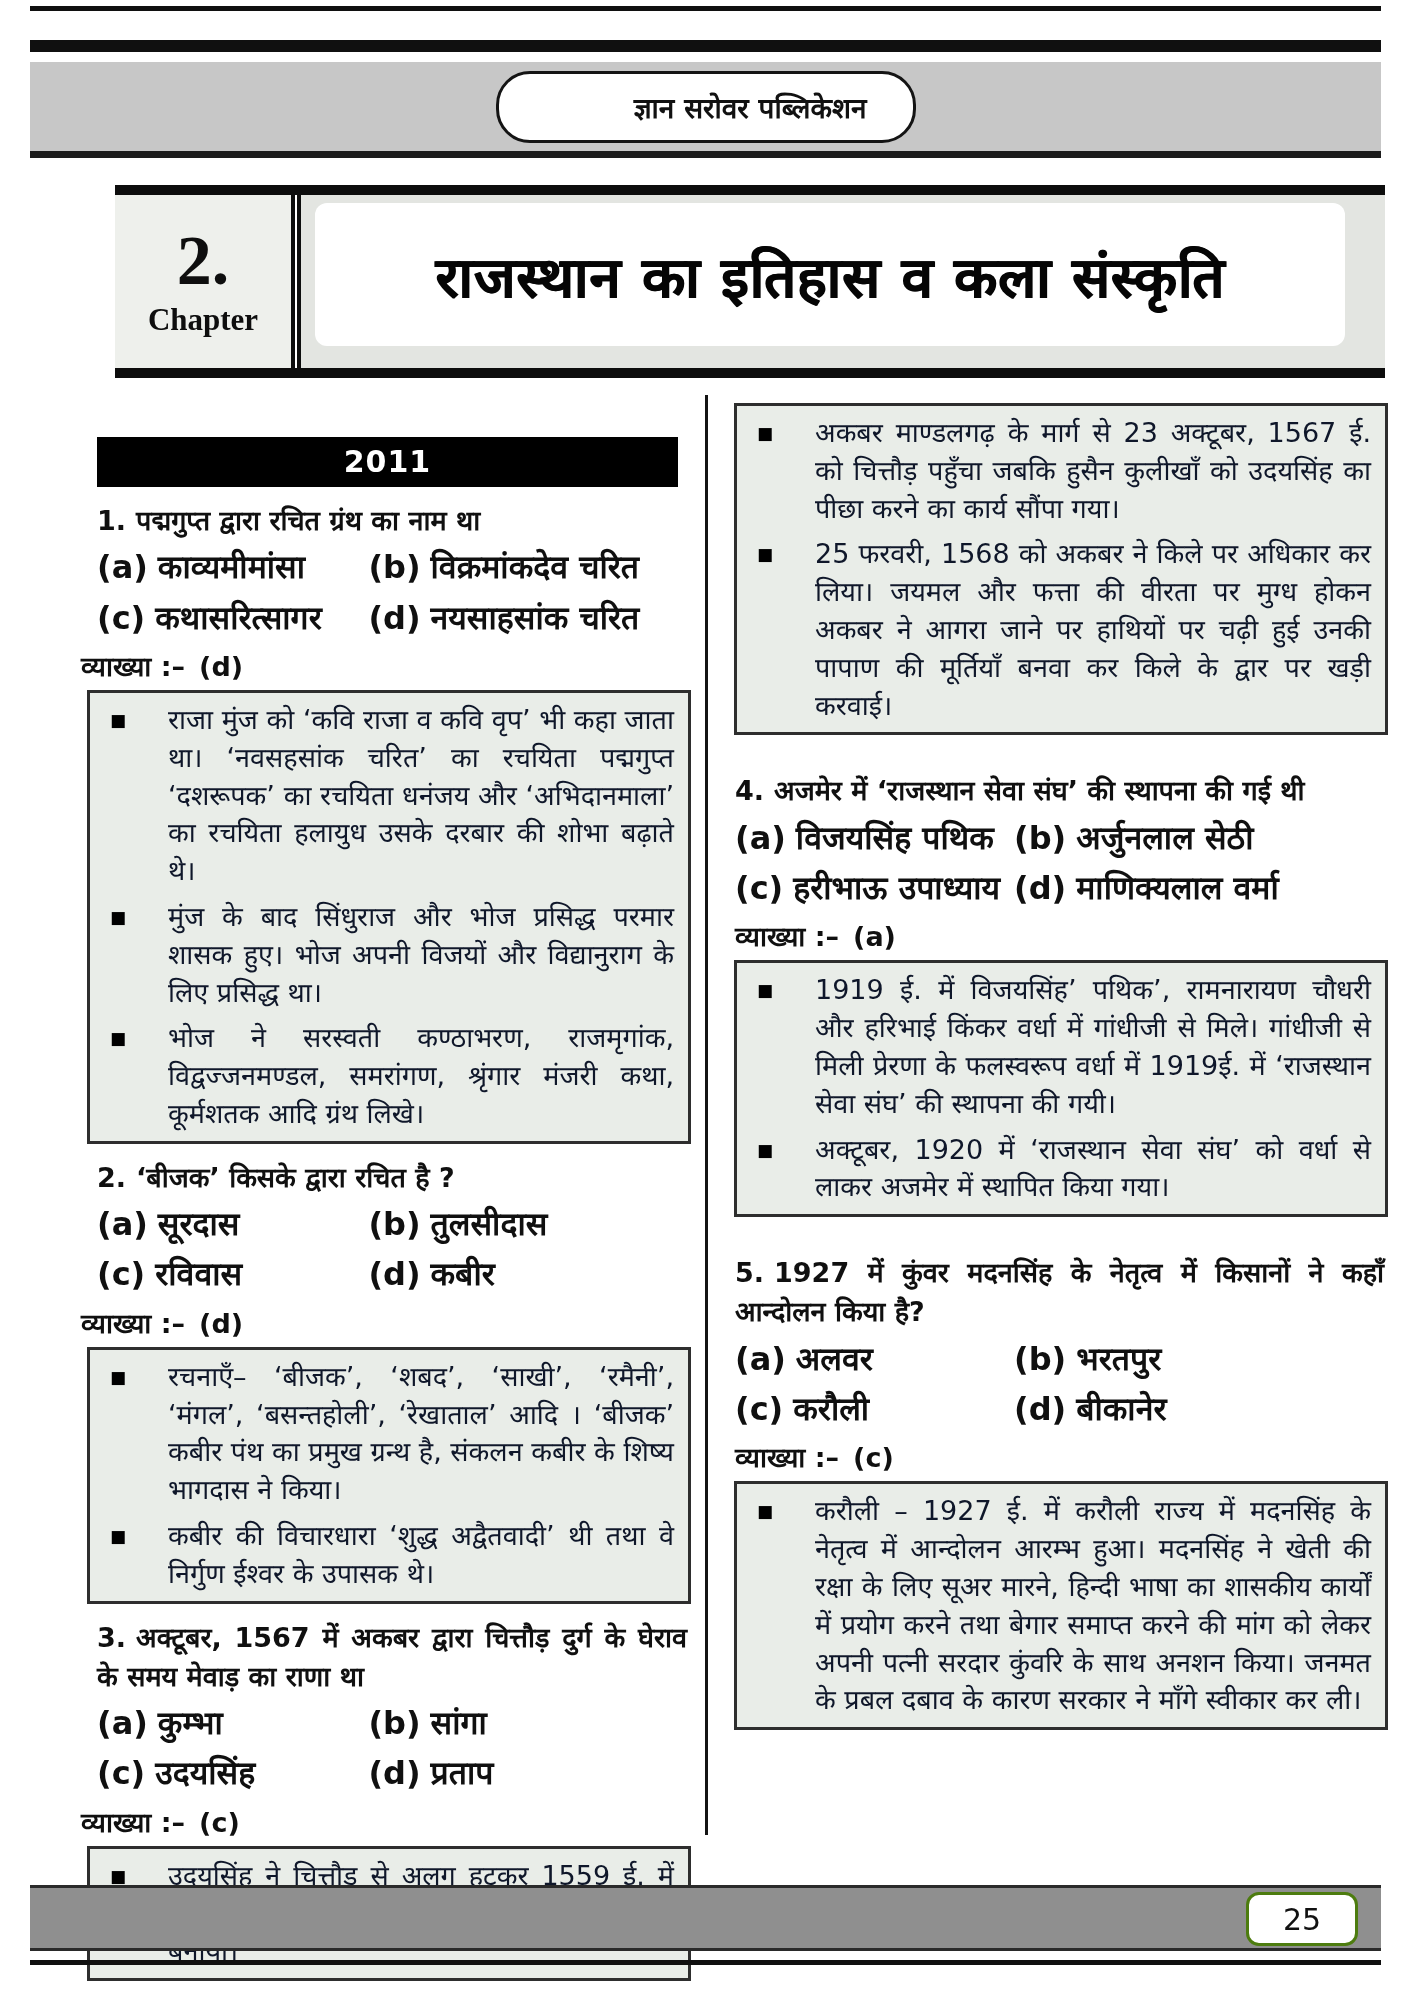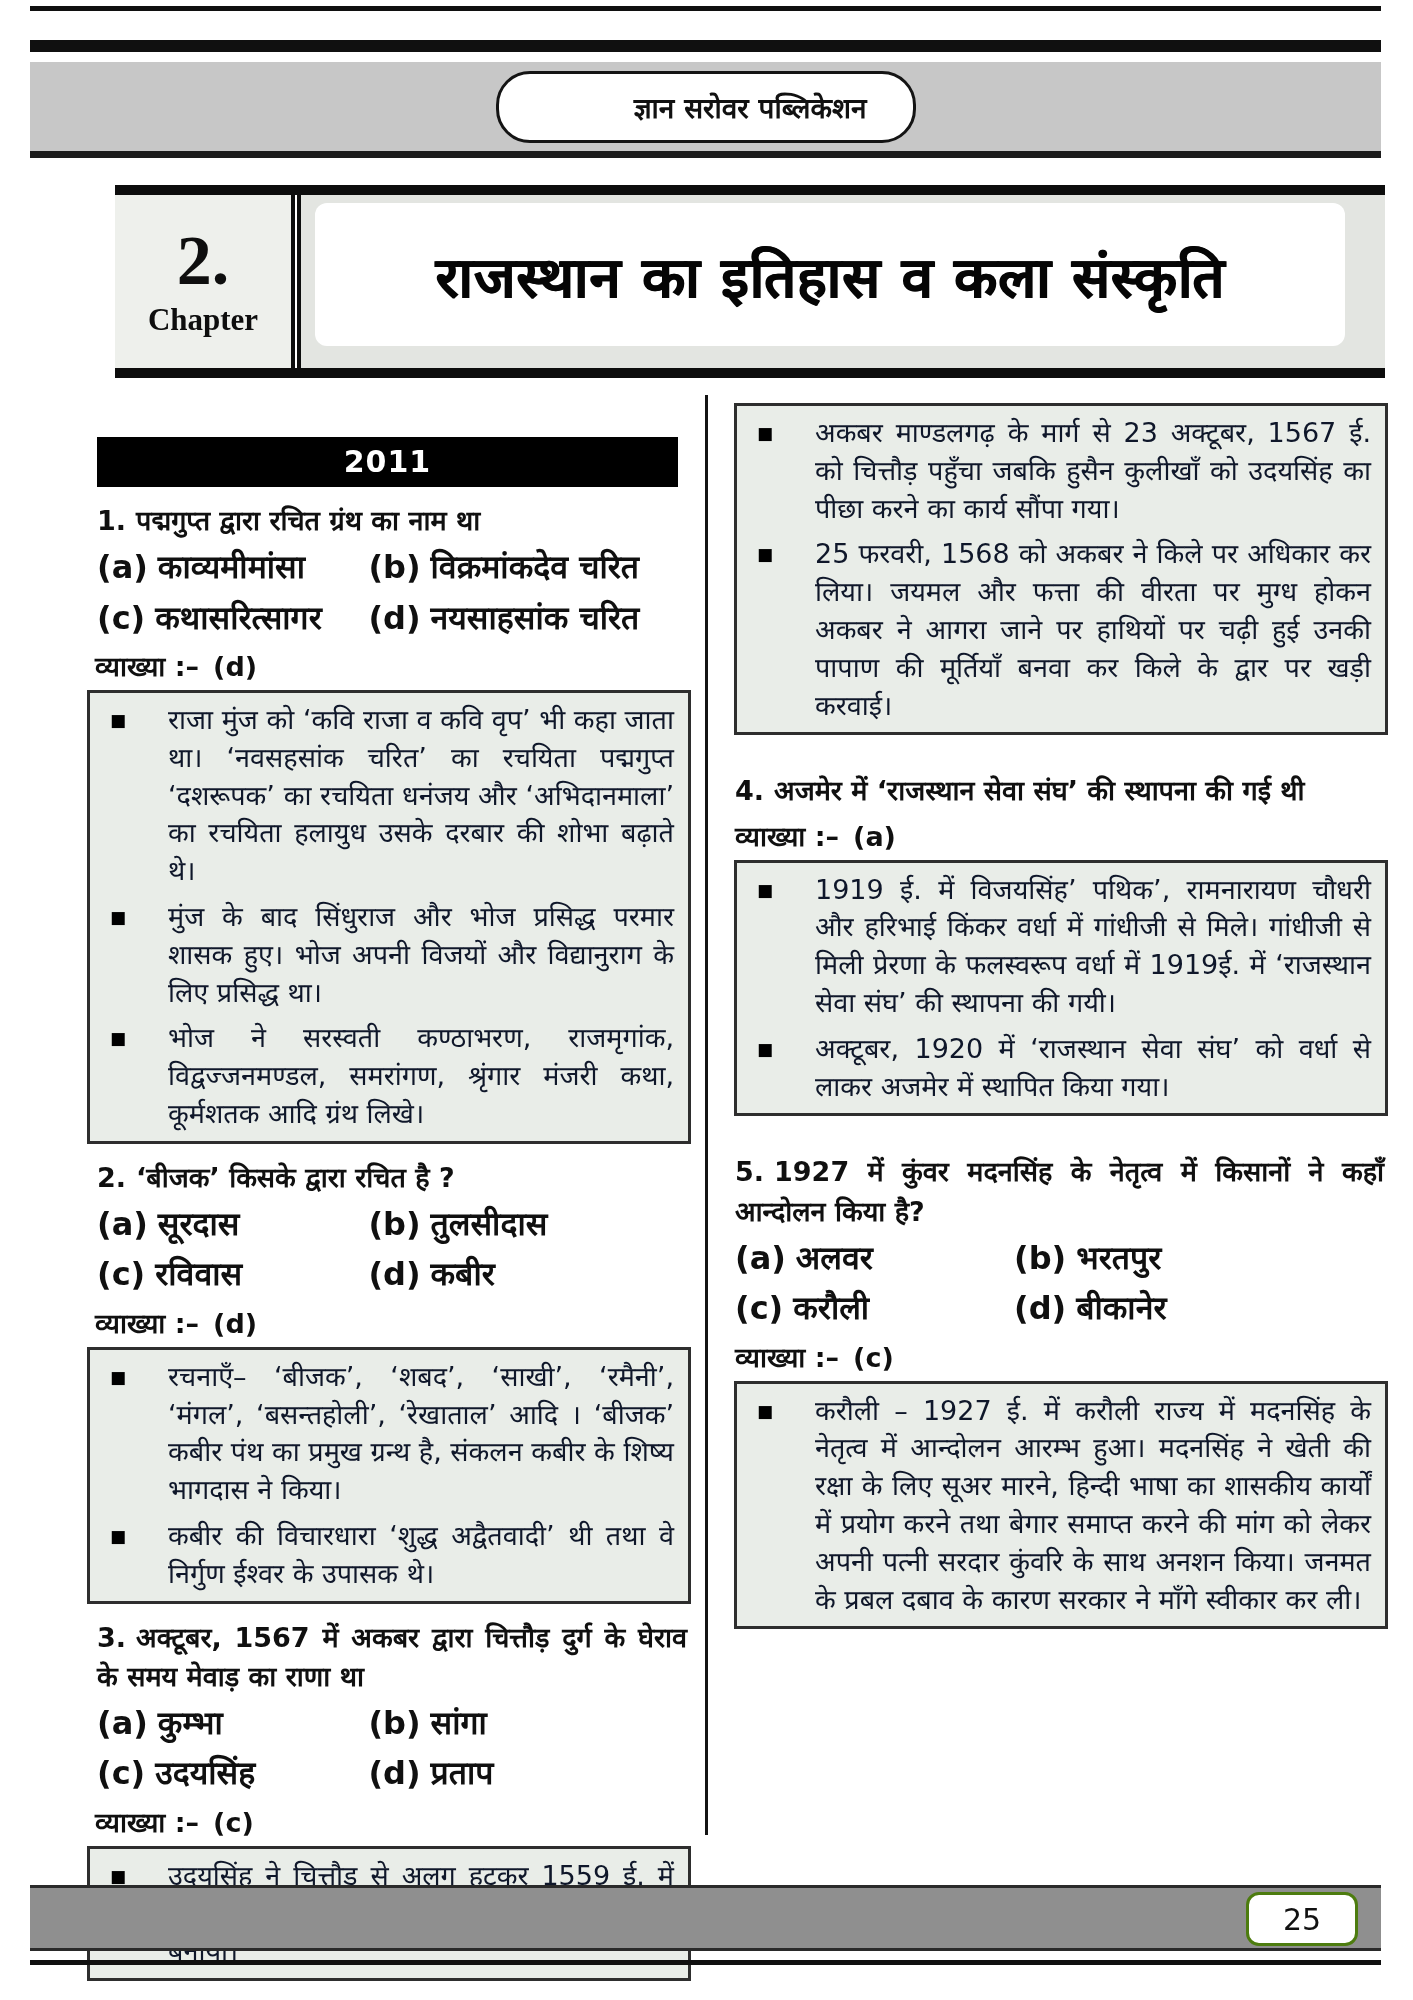"व्याख्या :– (d)" .vyakhya { margin: 6px 0 4px 20px -> 6px 0 4px 6px }
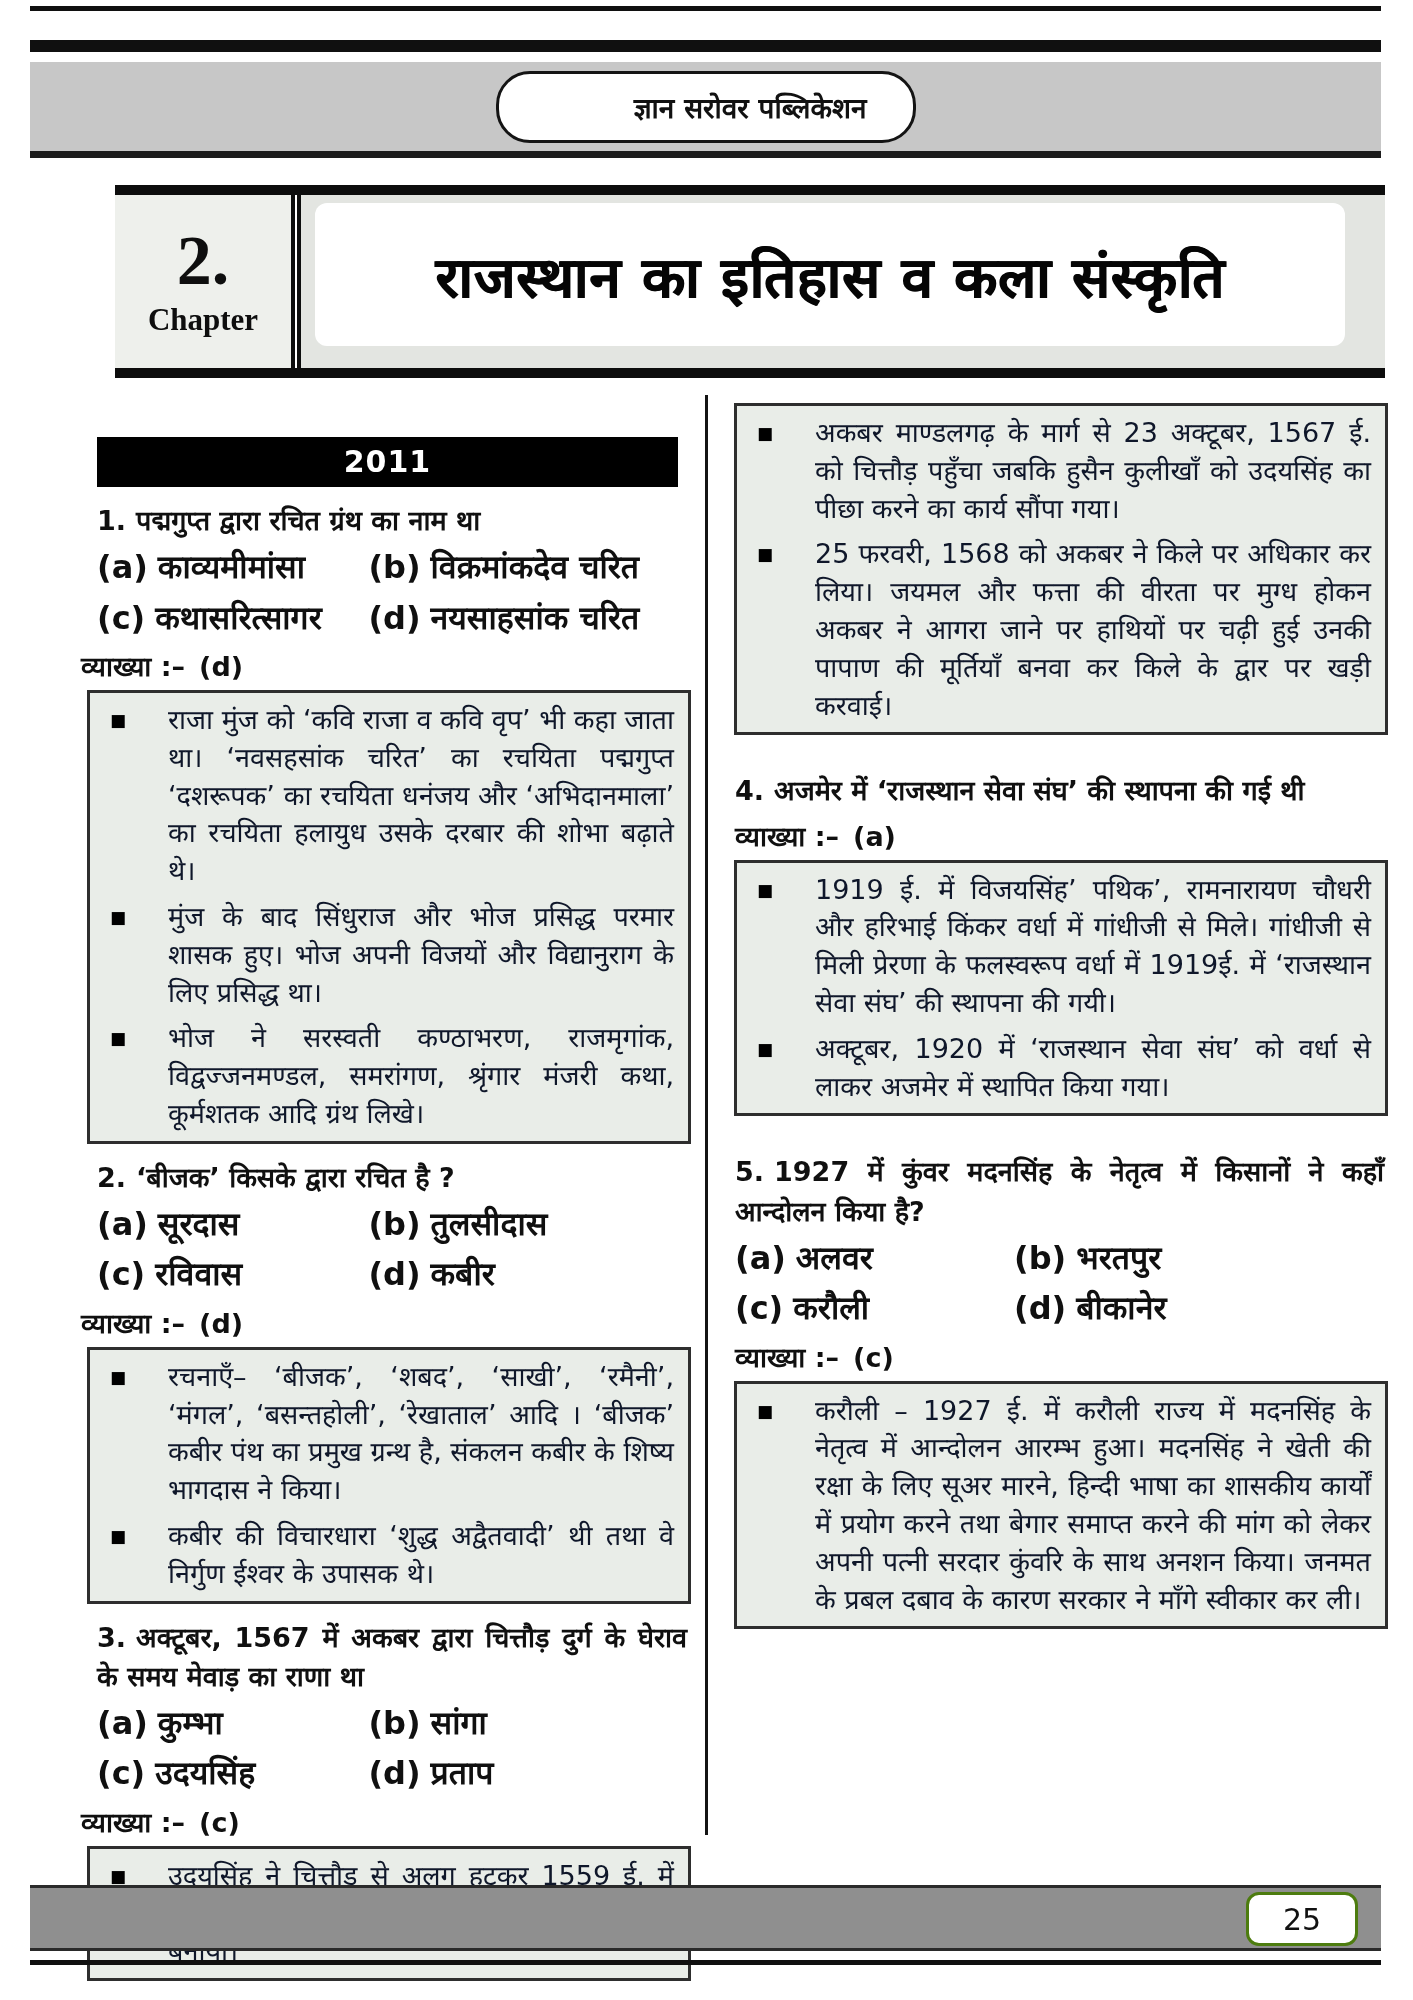"(a) विजयसिंह पथिक" div.options { html: none -> <div> <div> <div><span>(a)</span><span>विजयसिंह पथिक</span></div> <div><span>(b)</span><span>अर्जुनलाल सेठी</span></div> </div> <div> <div><span>(c)</span><span>हरीभाऊ उपाध्याय</span></div> <div><span>(d)</span><span>माणिक्यलाल वर्मा</span></div> </div> </div> }
